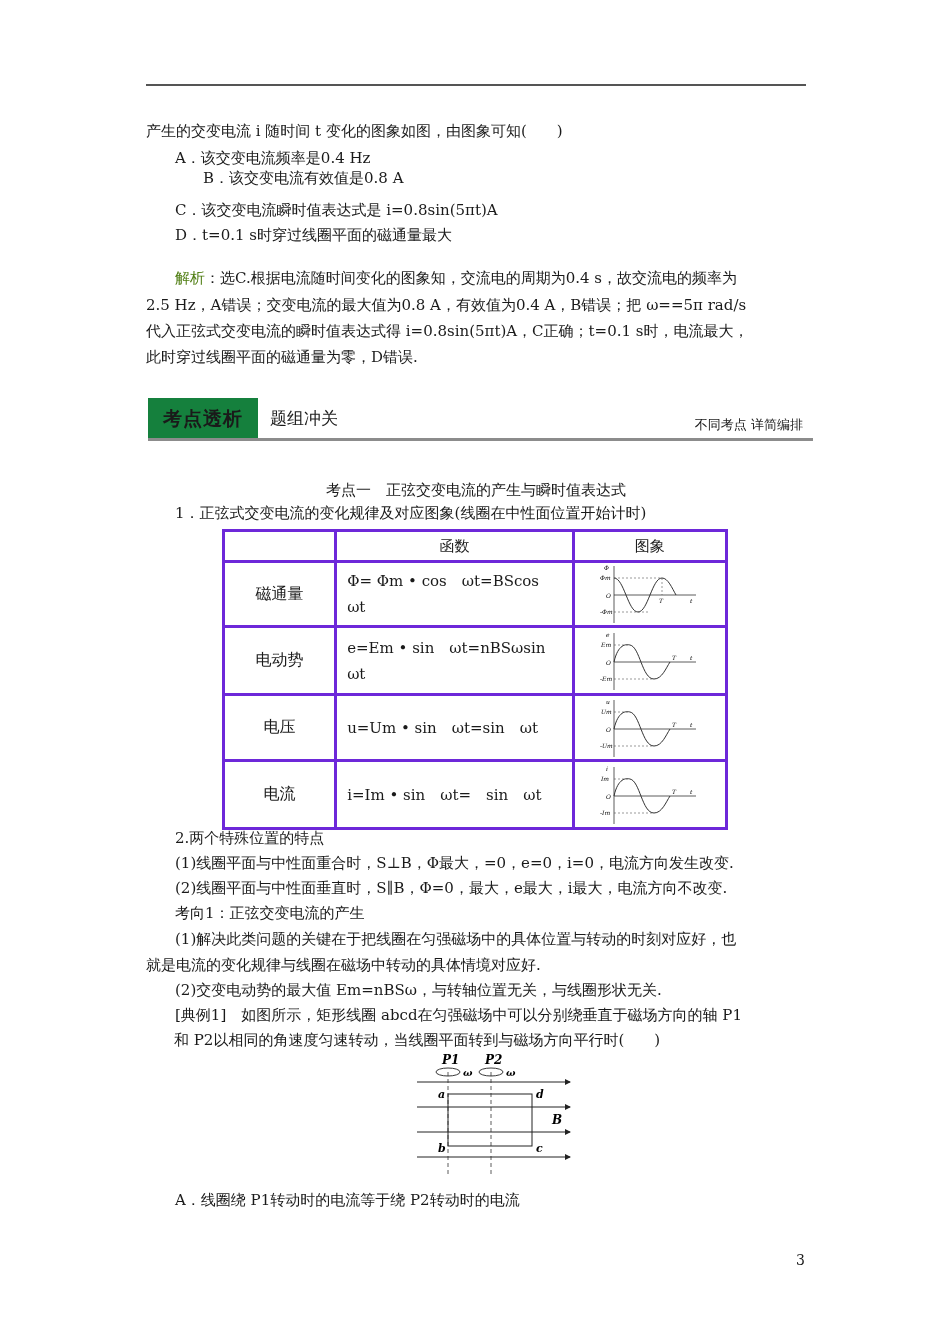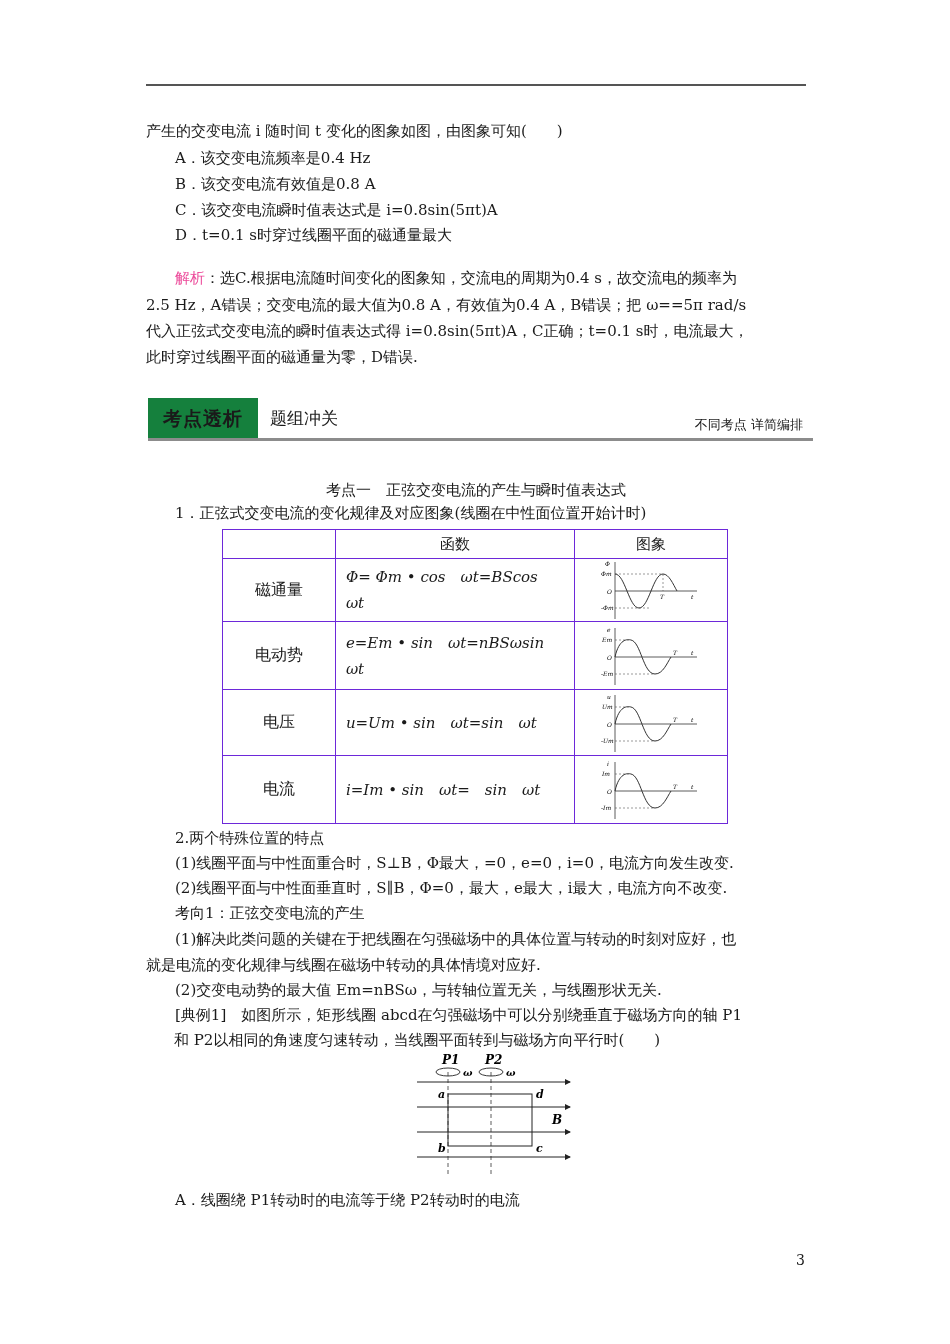"B．该交变电流有效值是0.8 A" div.line { margin-left: none -> 28px; top: 174px -> 168px }
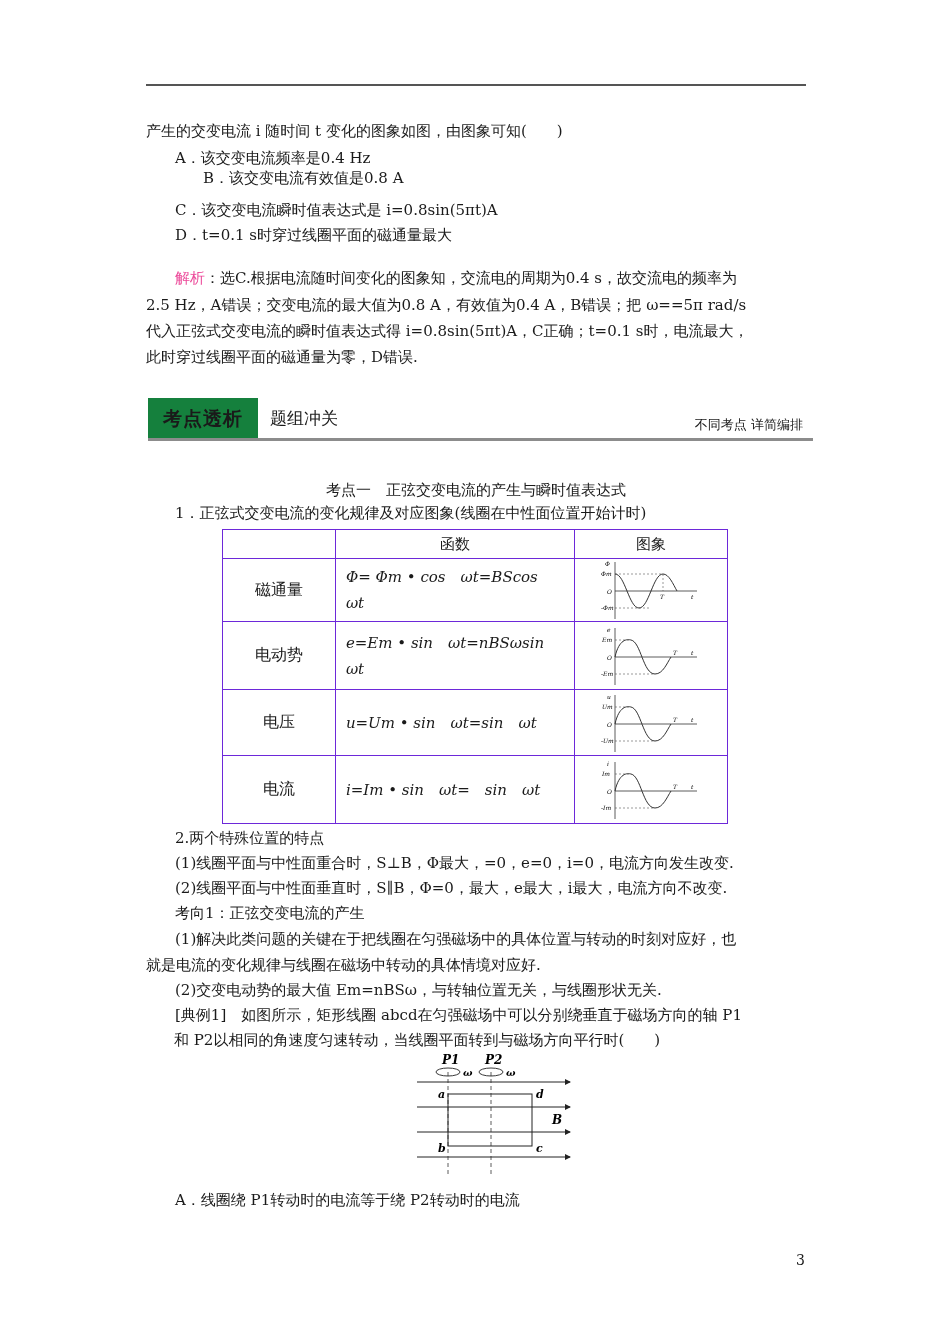"解析" .blue { color: #ec4899 -> #4d7c0f }
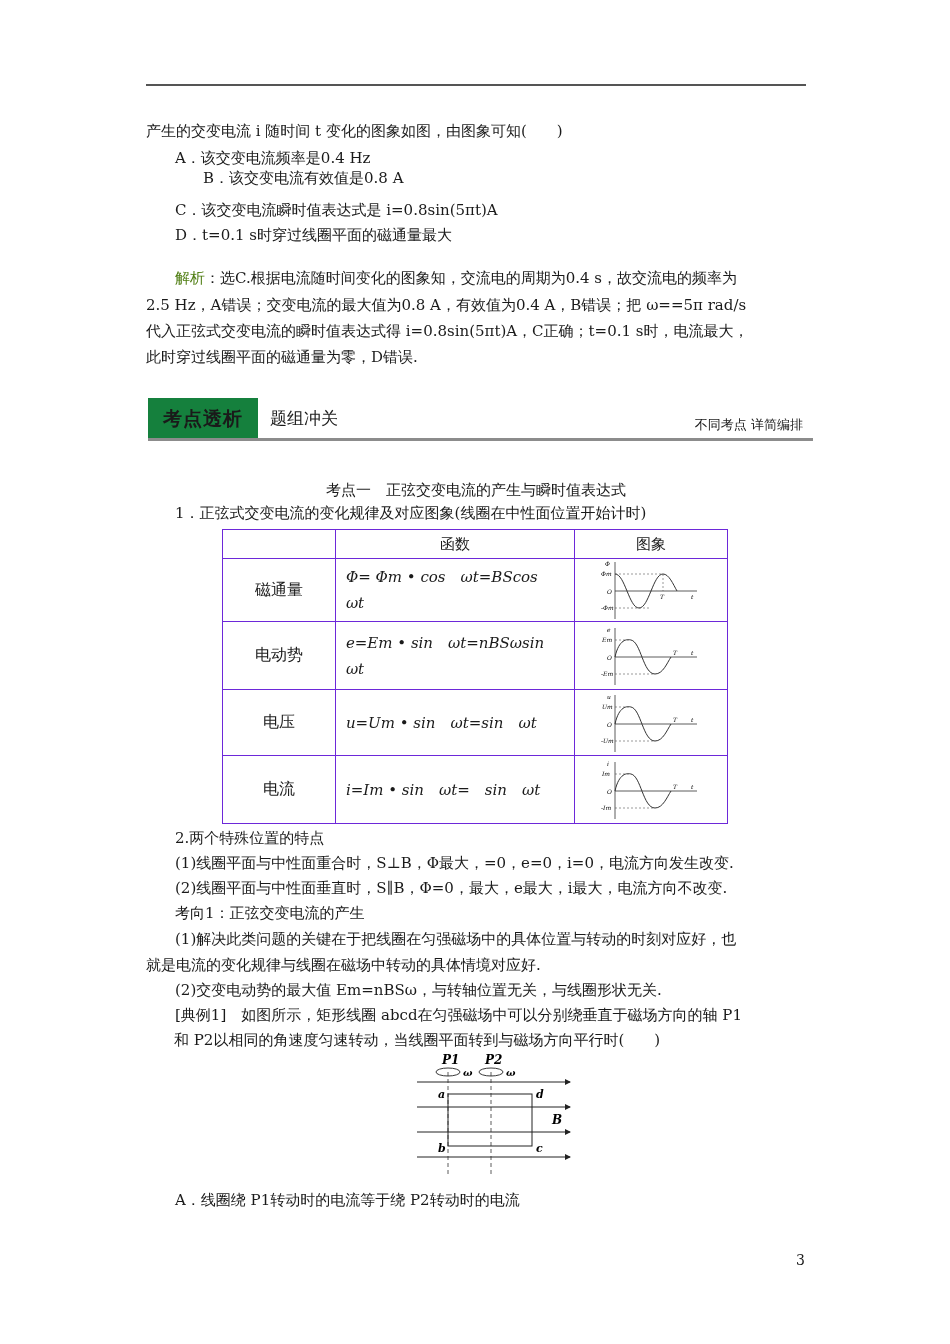"函数" .tbl td { border: 1px solid #6d28d9 -> 3px solid #6d28d9 }
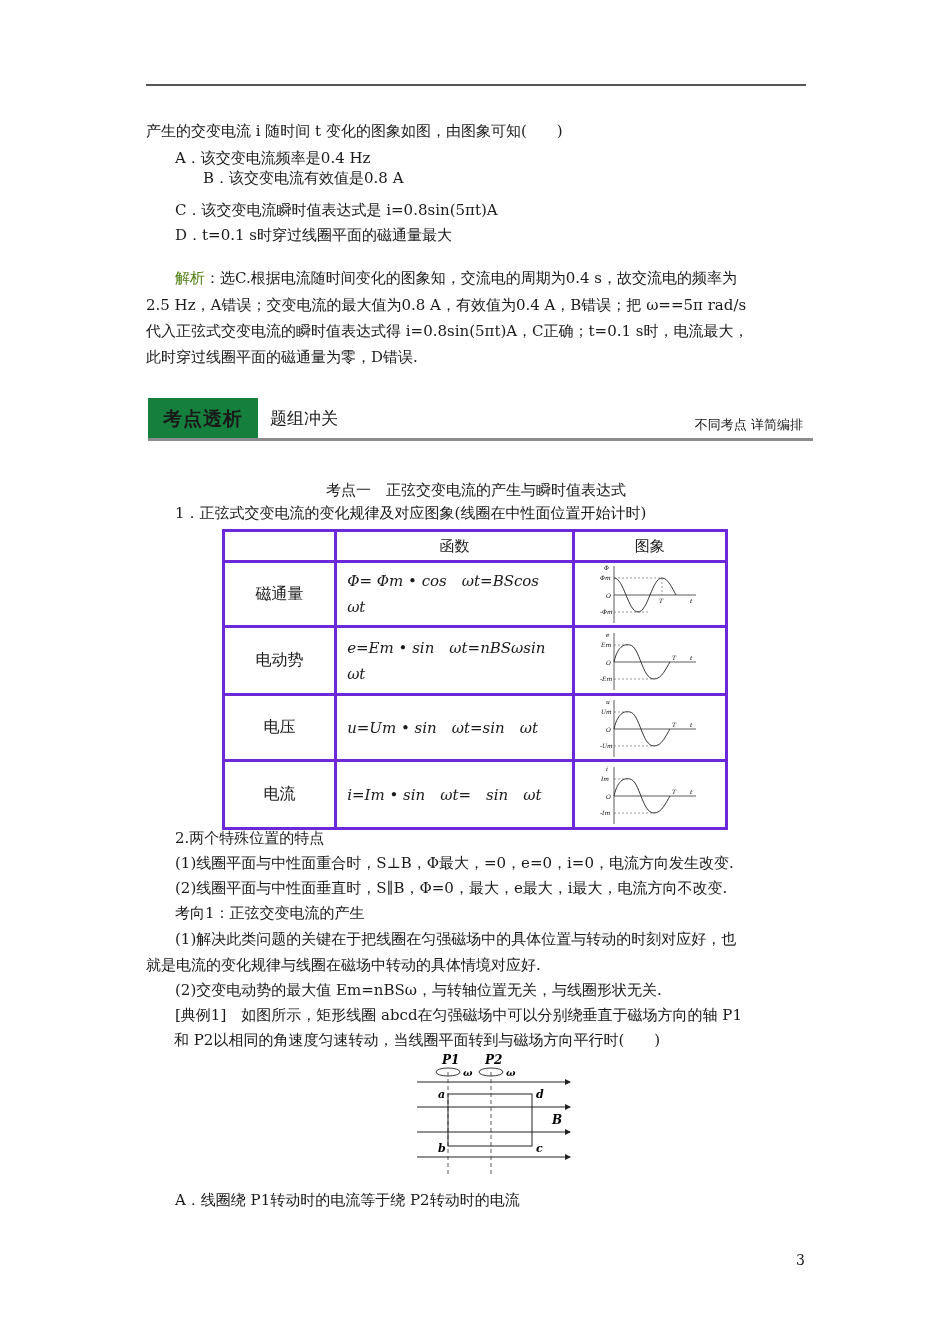"Φ= Φm • cos ωt=BScos" i, .it { font-style: italic -> none }
